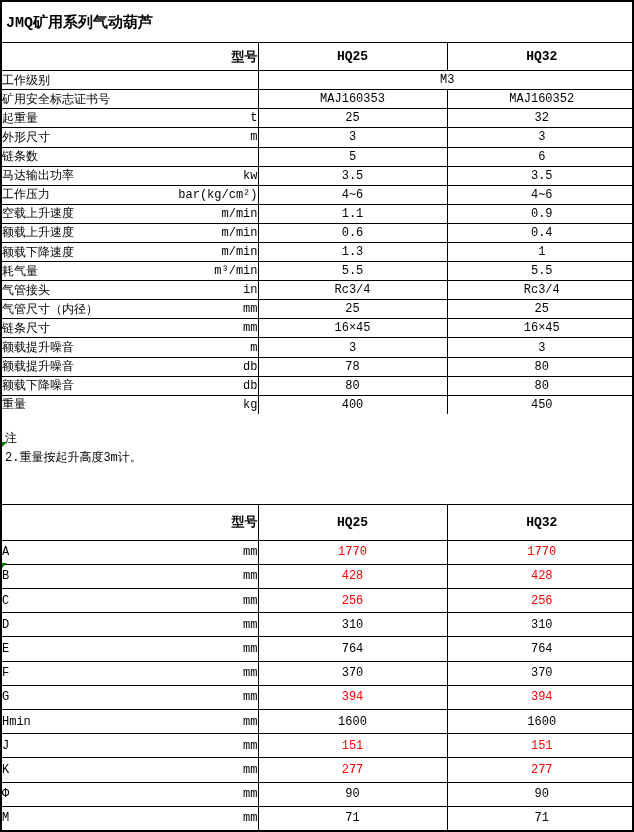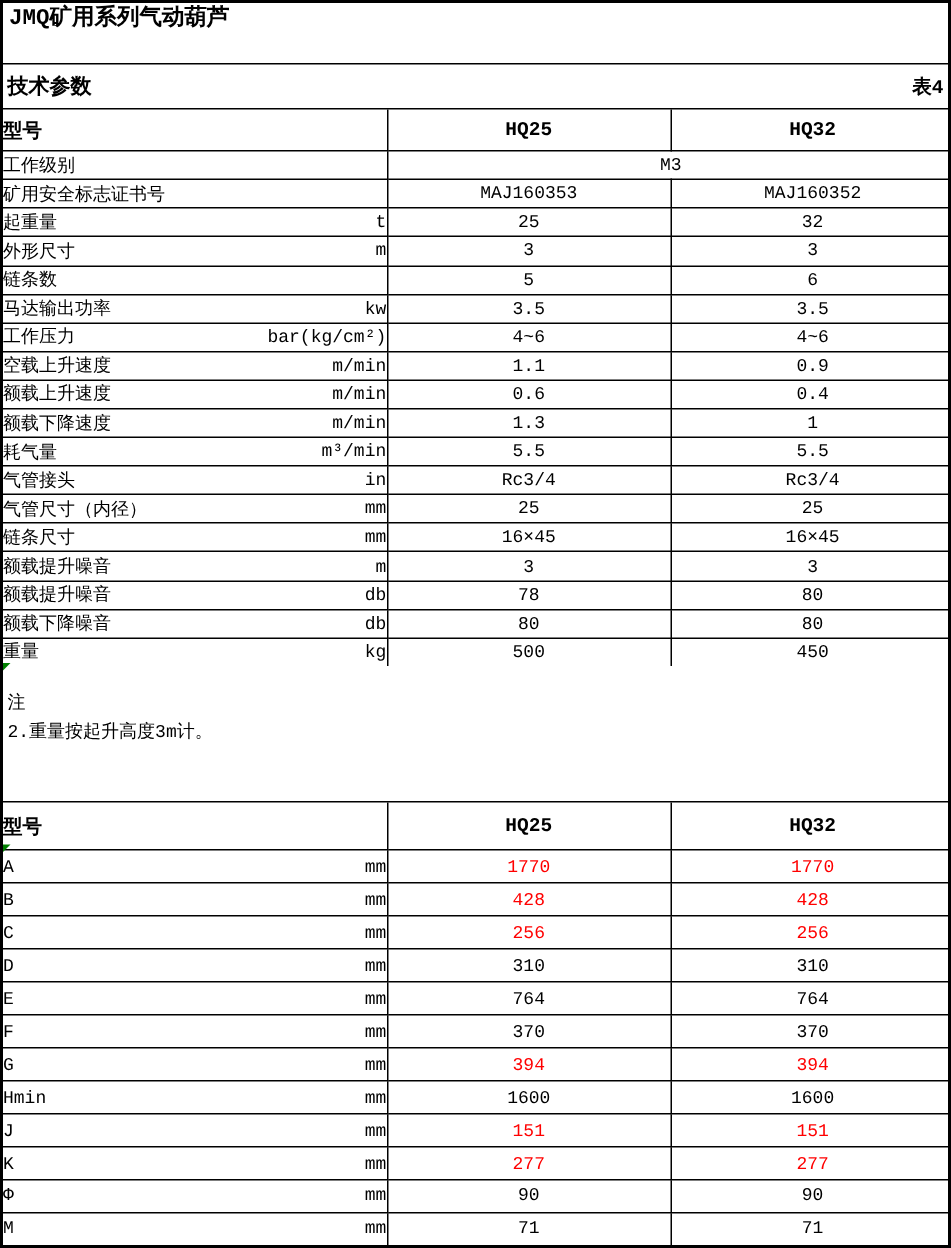"JMQ矿用系列气动葫芦" .title-row { align-items: flex-start -> center }
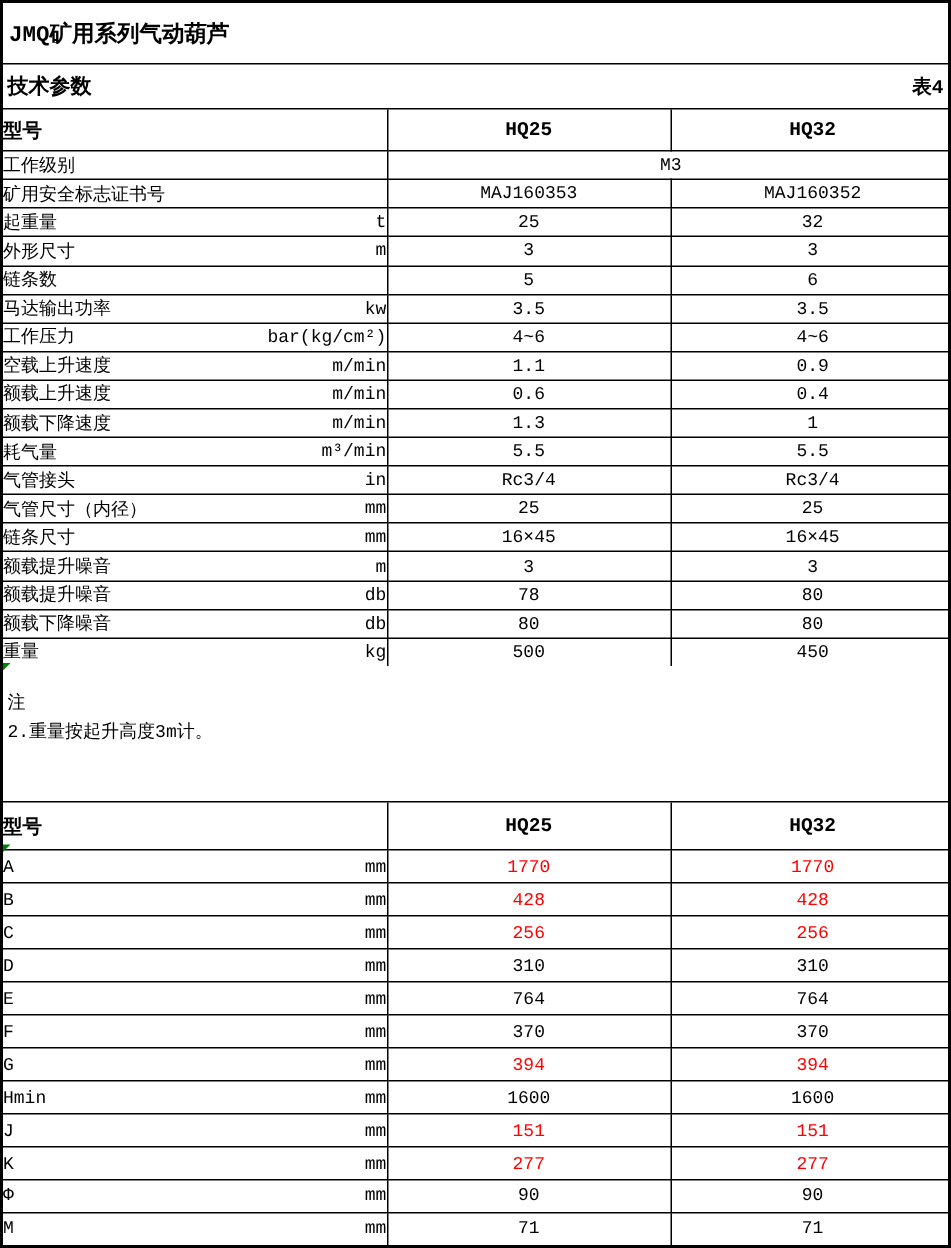"技术参数" div.section-row { html: <div> <span>技术参数</span> <span>表4</span> </div> -> none }
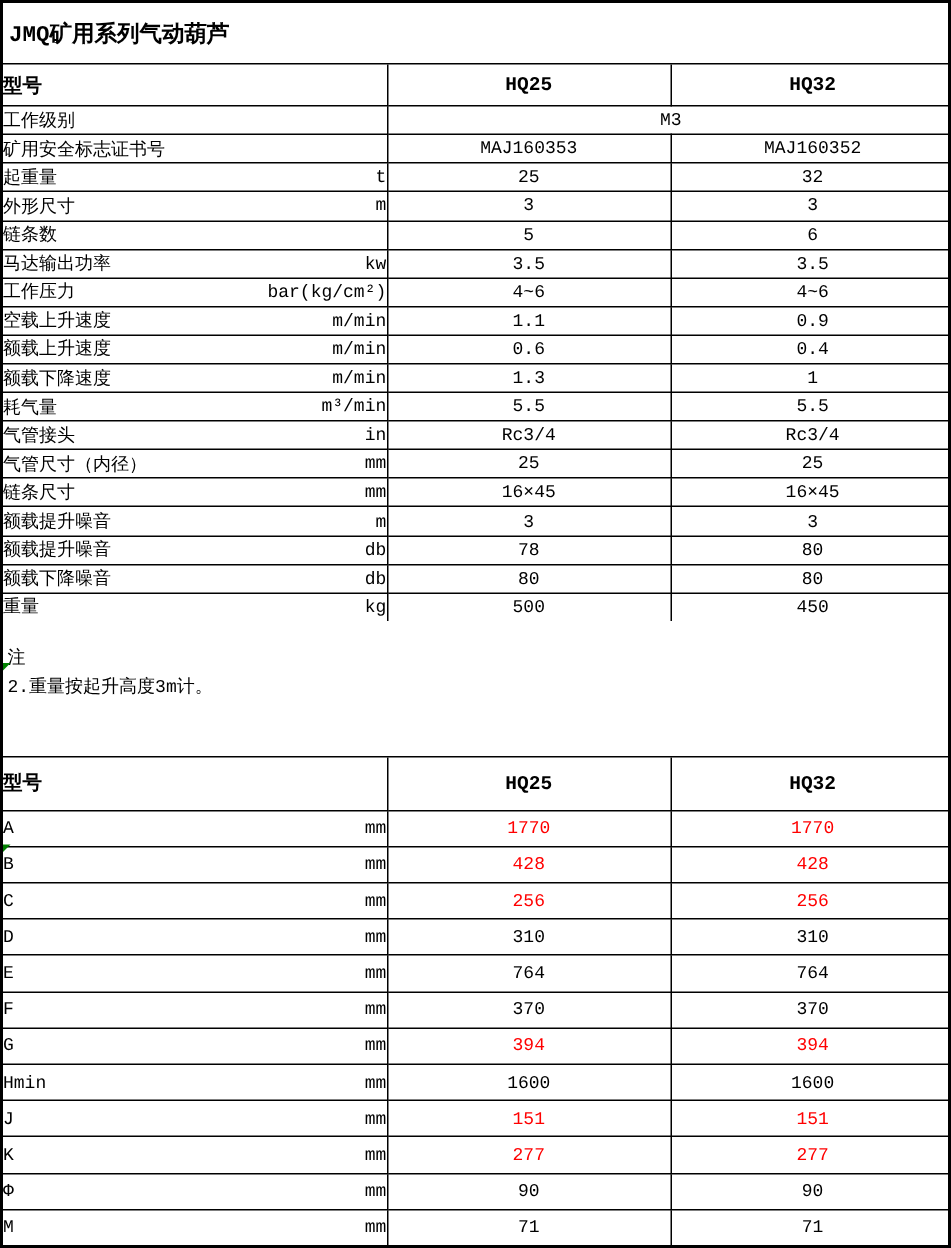"型号" td.lbl { text-align: none -> right }
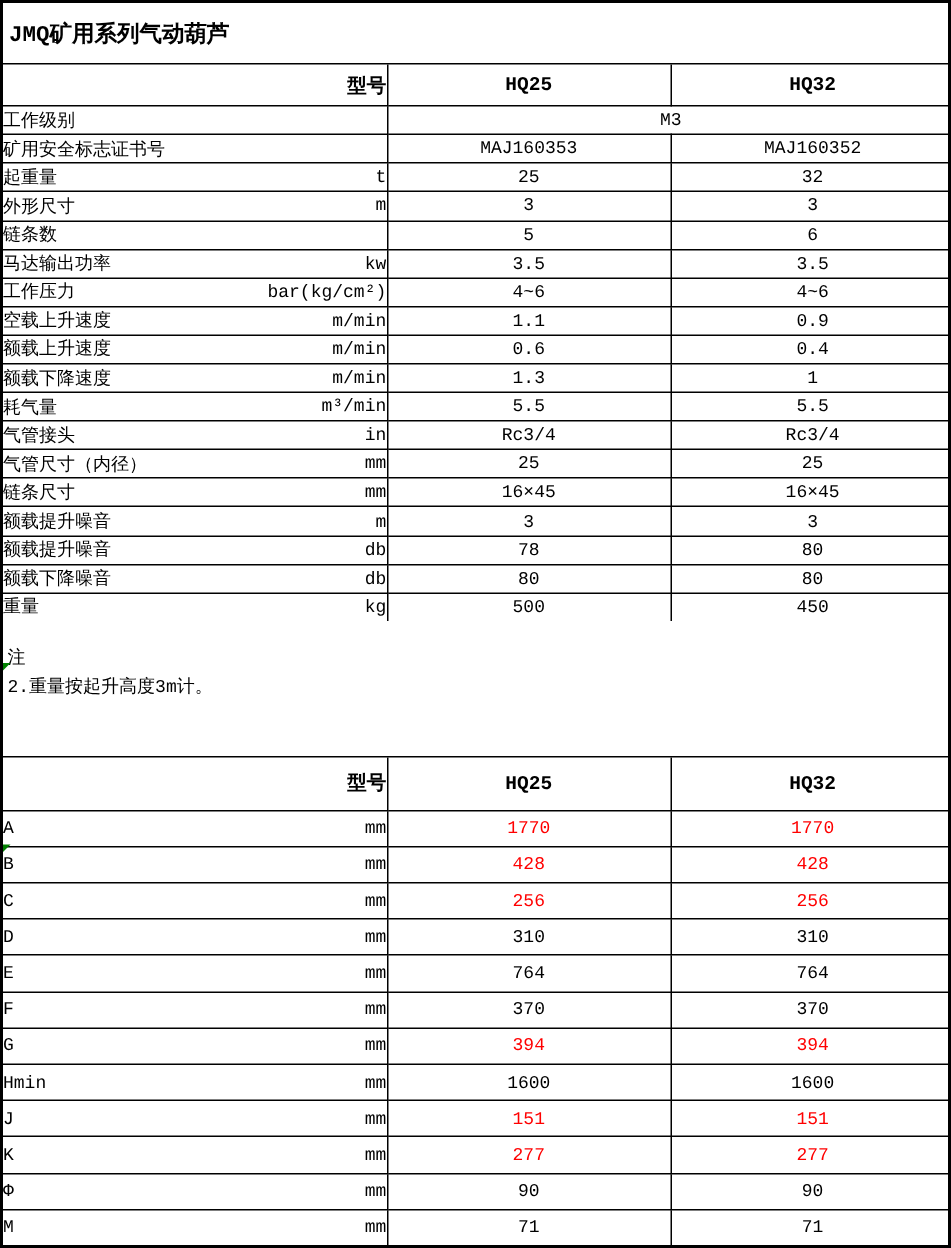"500" td.val { text: 500 -> 400 }
